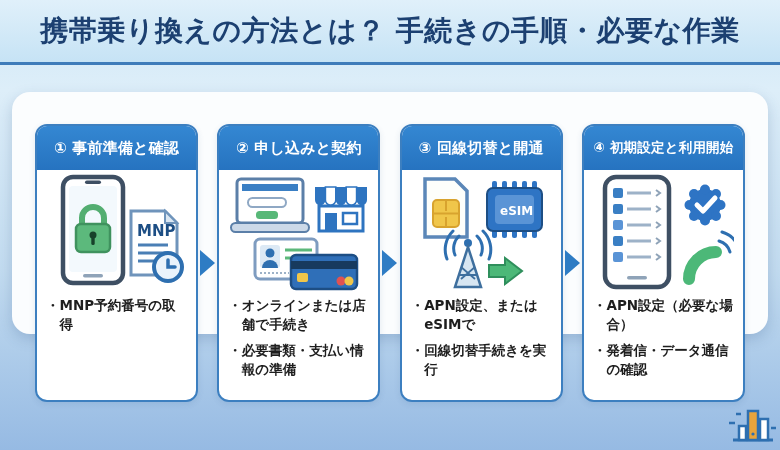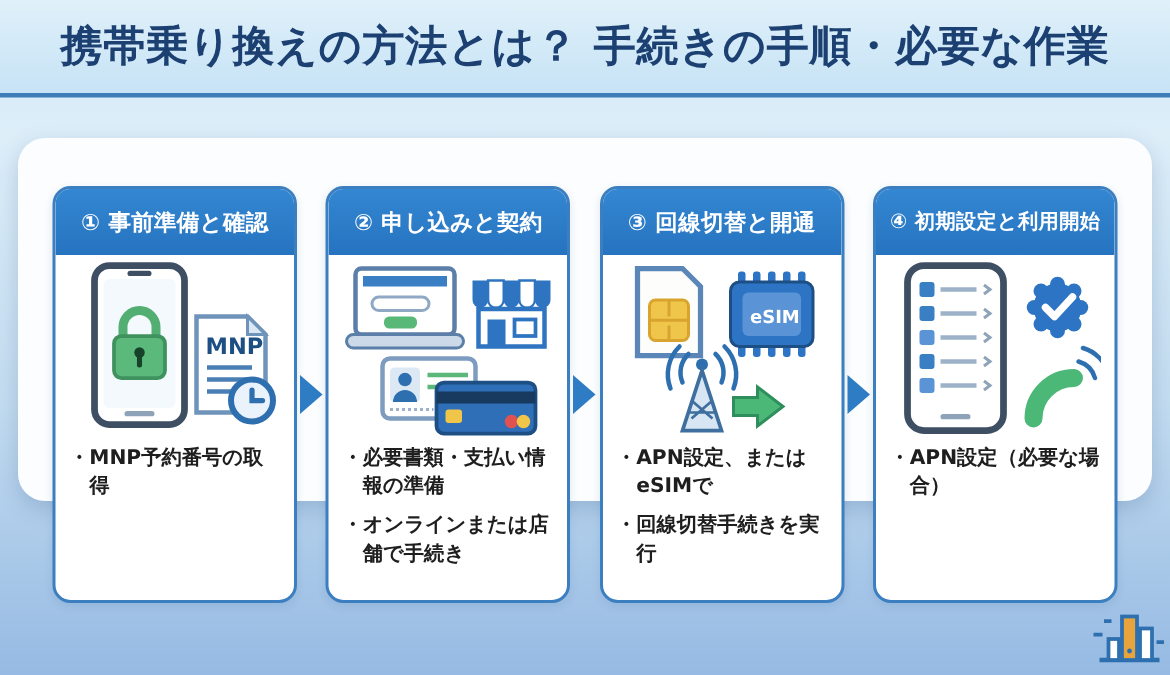"・必要書類・支払い情報の準備" li { order: before "・オンラインまたは店舗で手続き" -> after "・オンラインまたは店舗で手続き" }
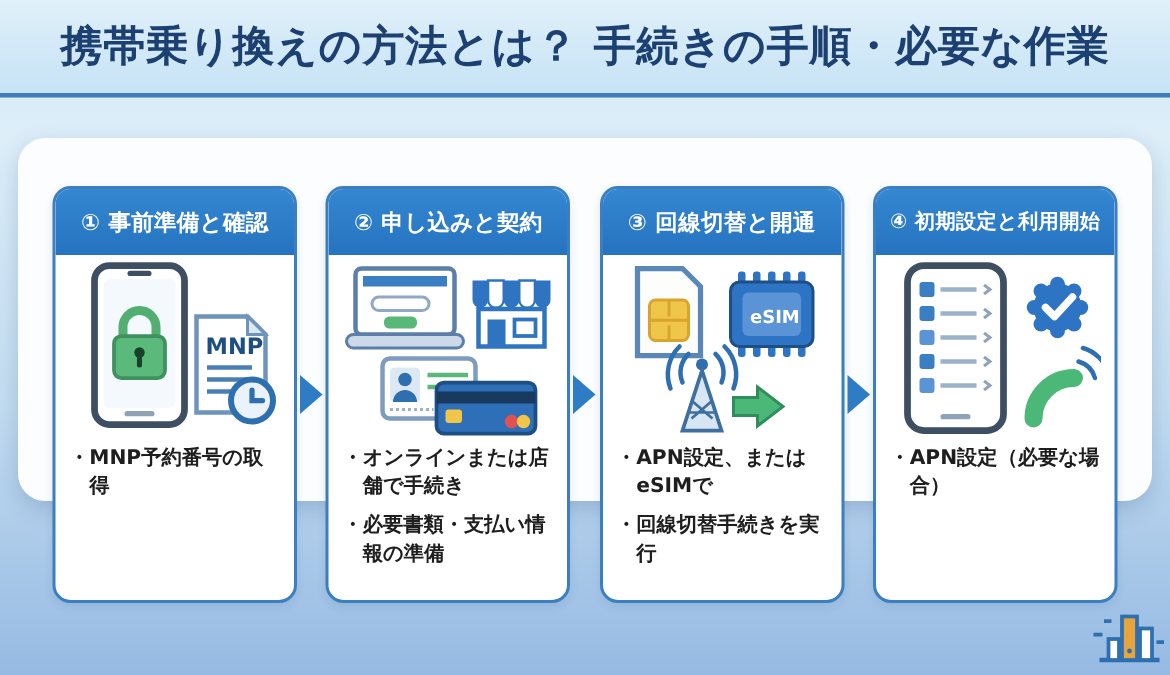"・発着信・データ通信の確認" li { html: none -> <li>・発着信・データ通信の確認</li> }
